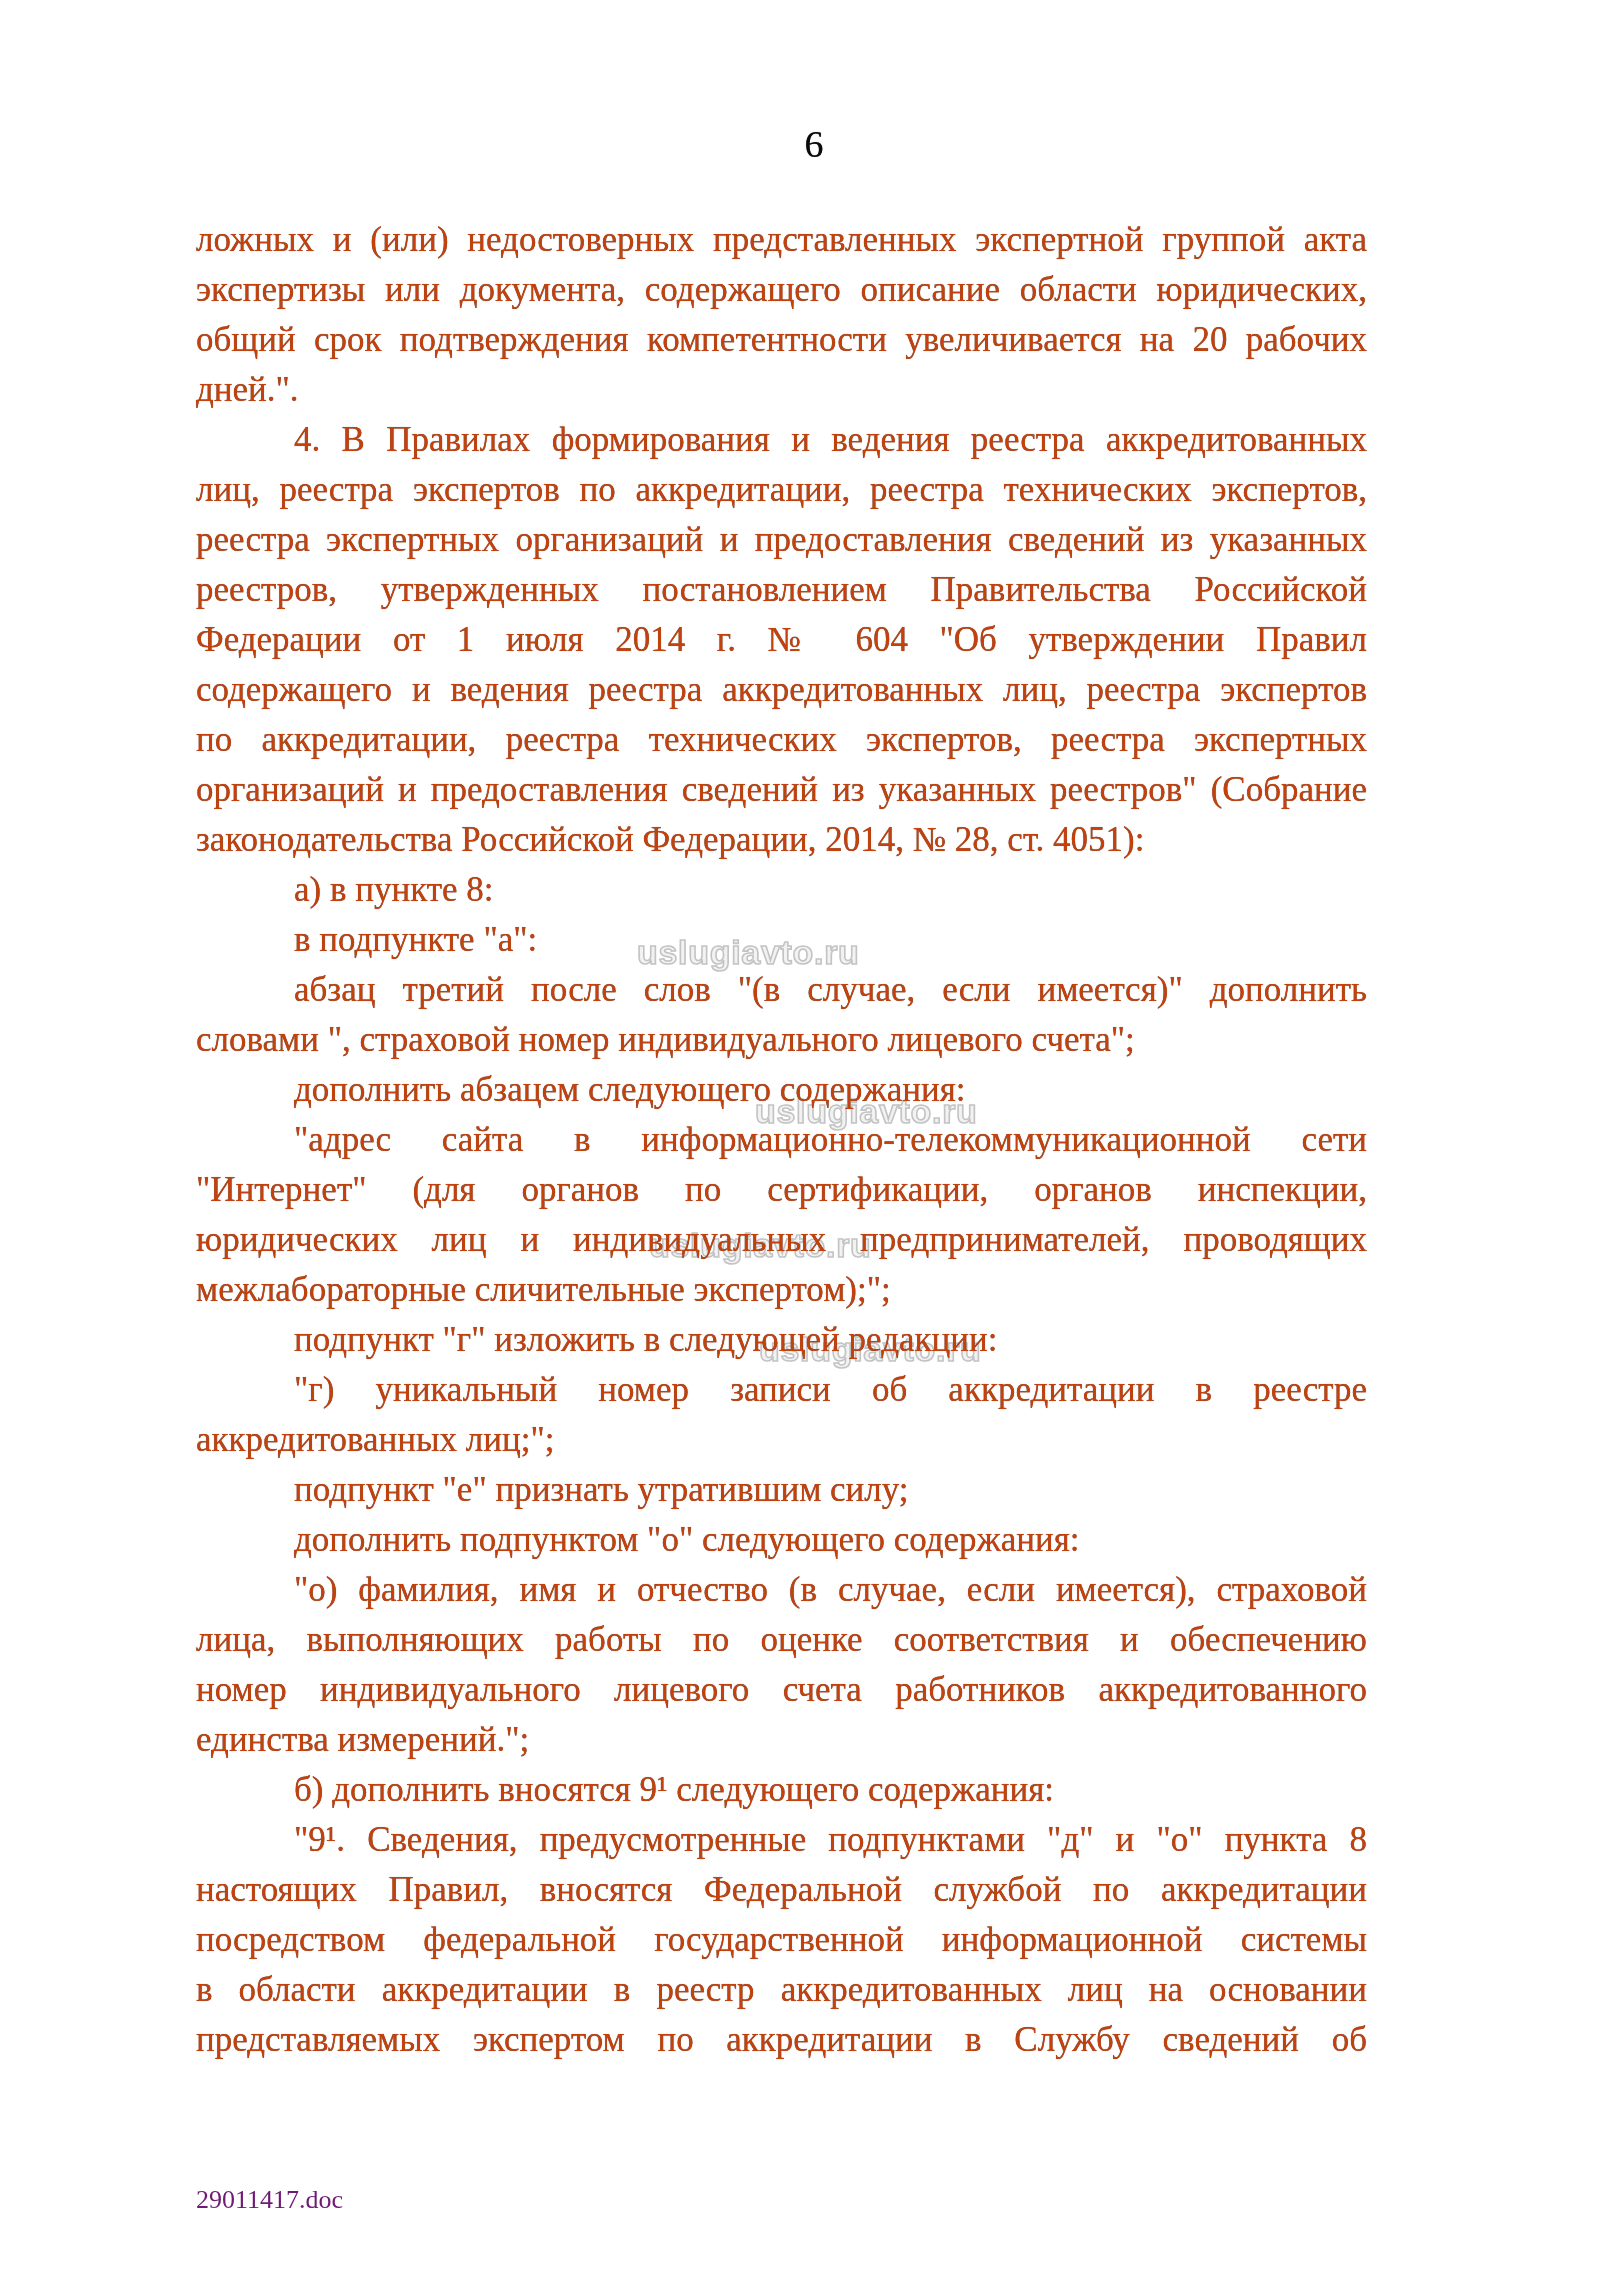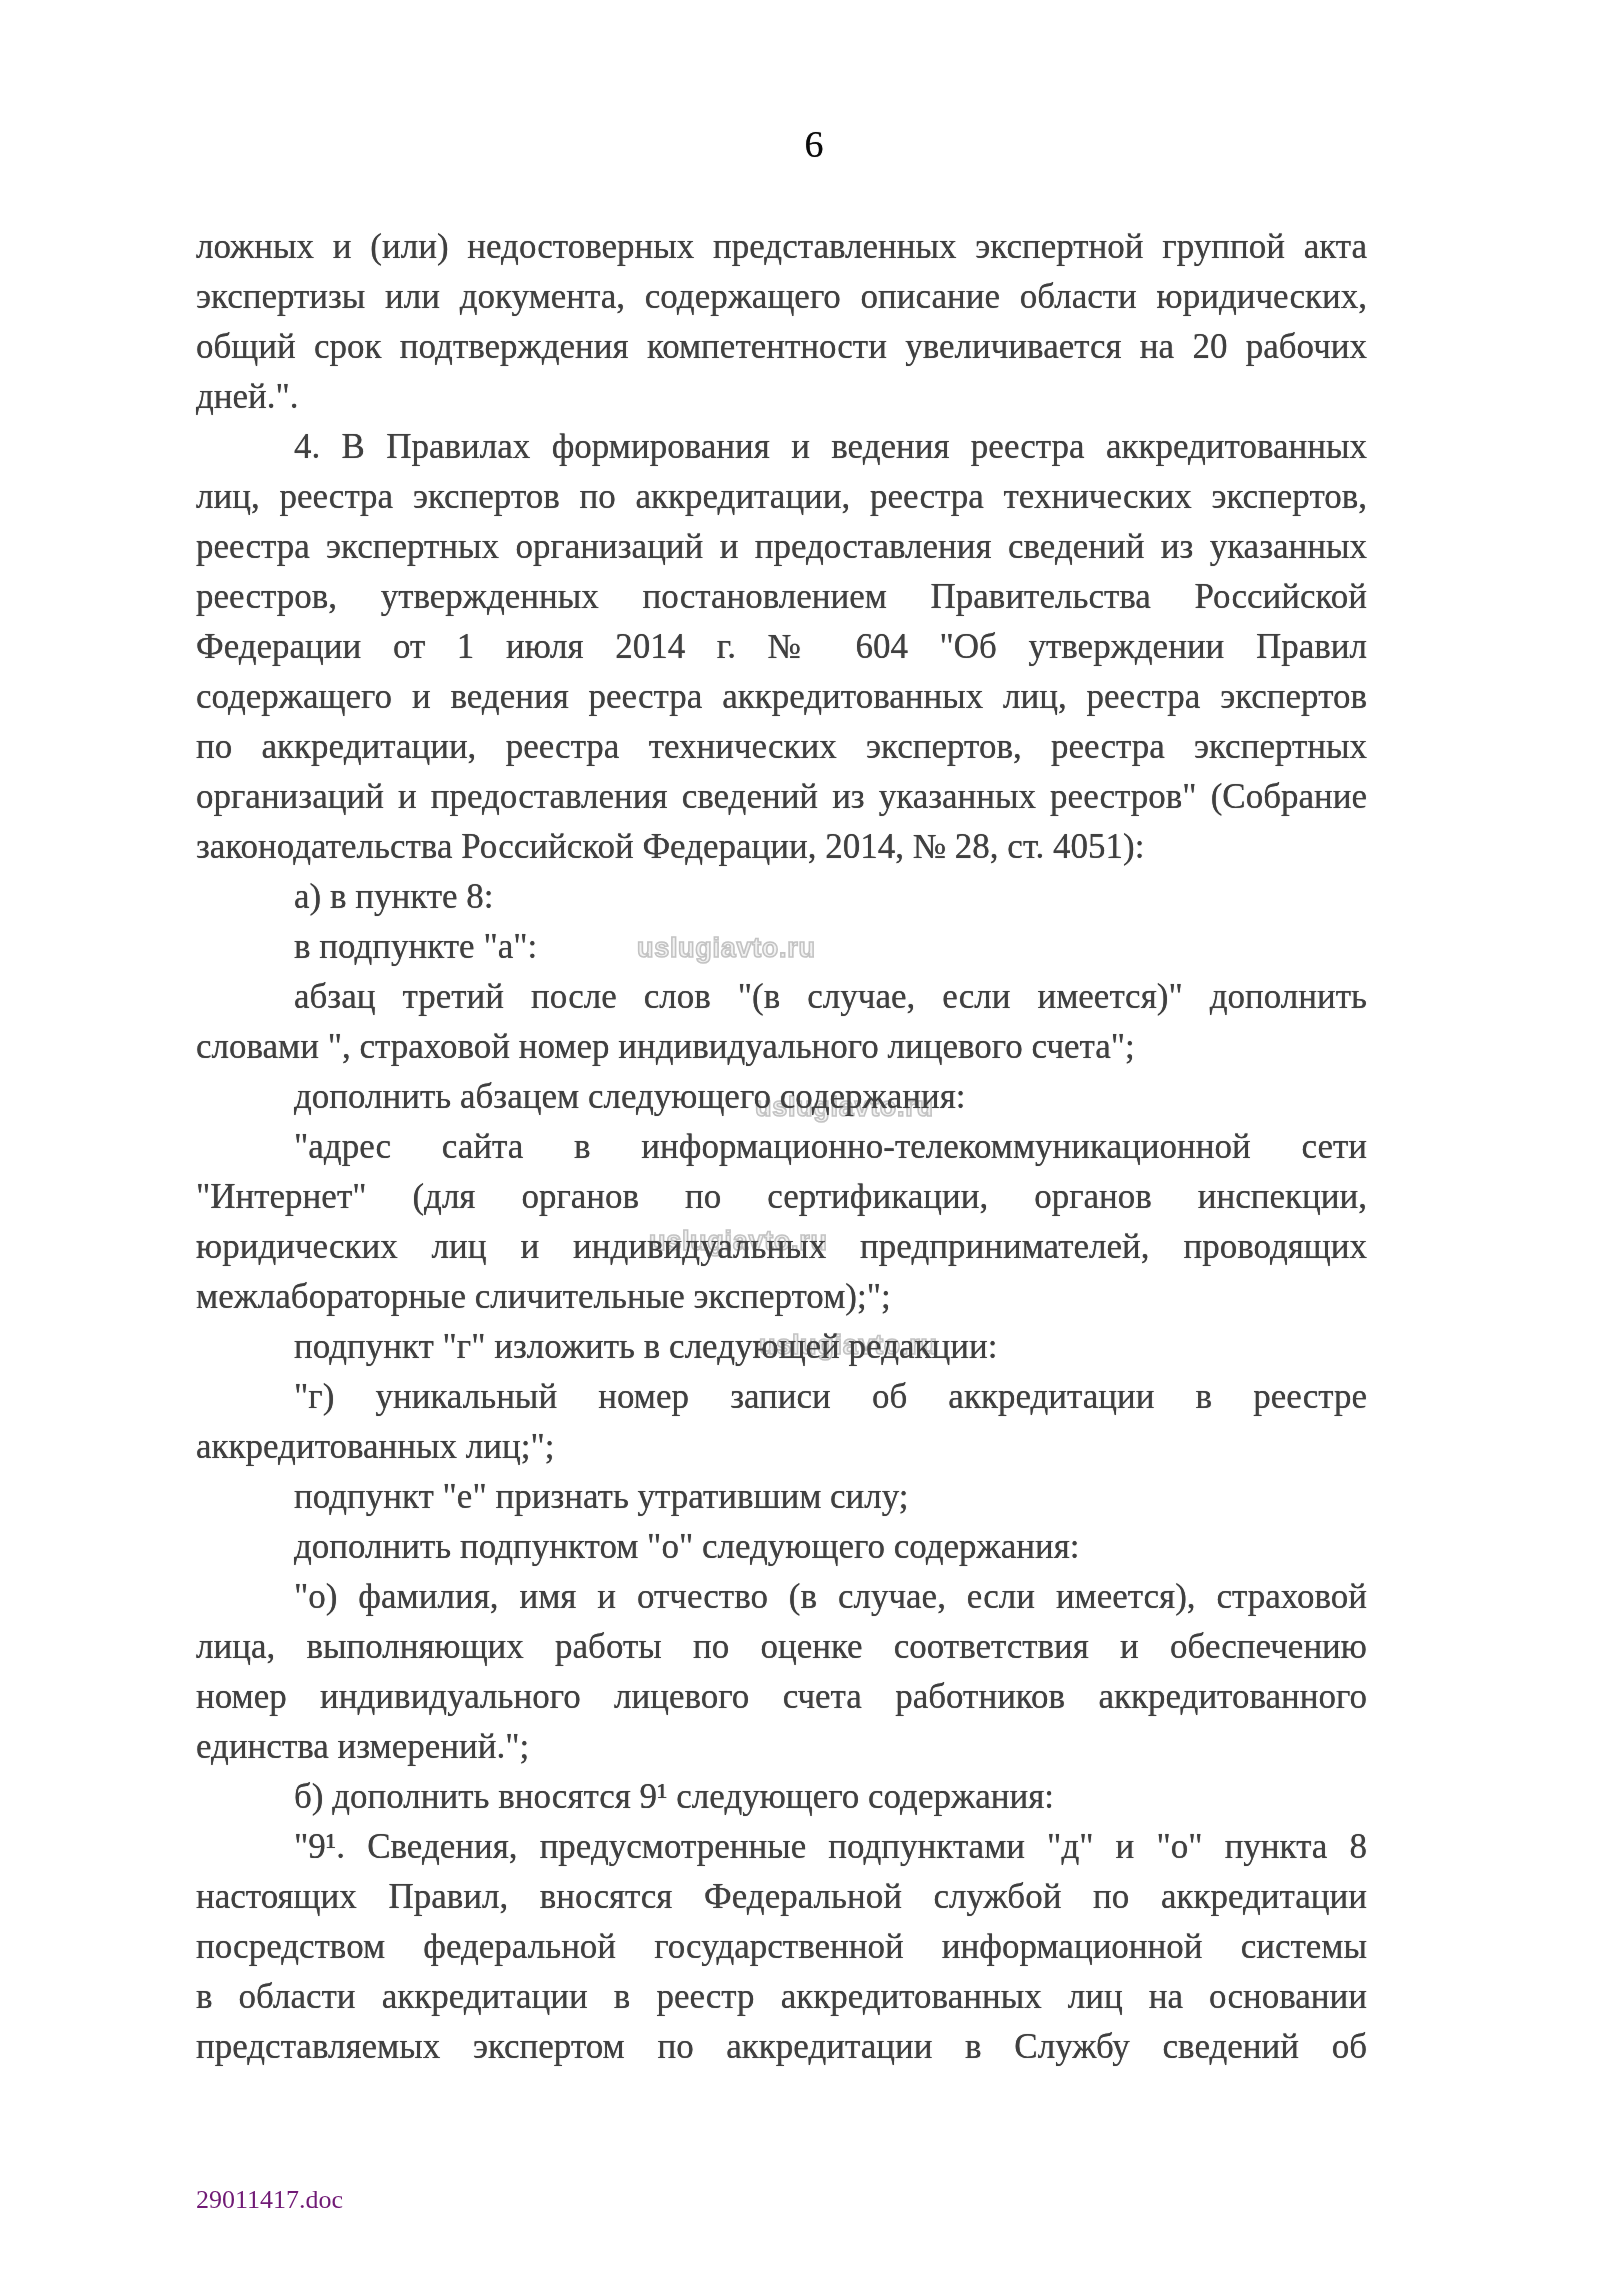"ложных и (или) недостоверных" .text-block { color: #404040 -> #c2410c; top: 222px -> 215px }
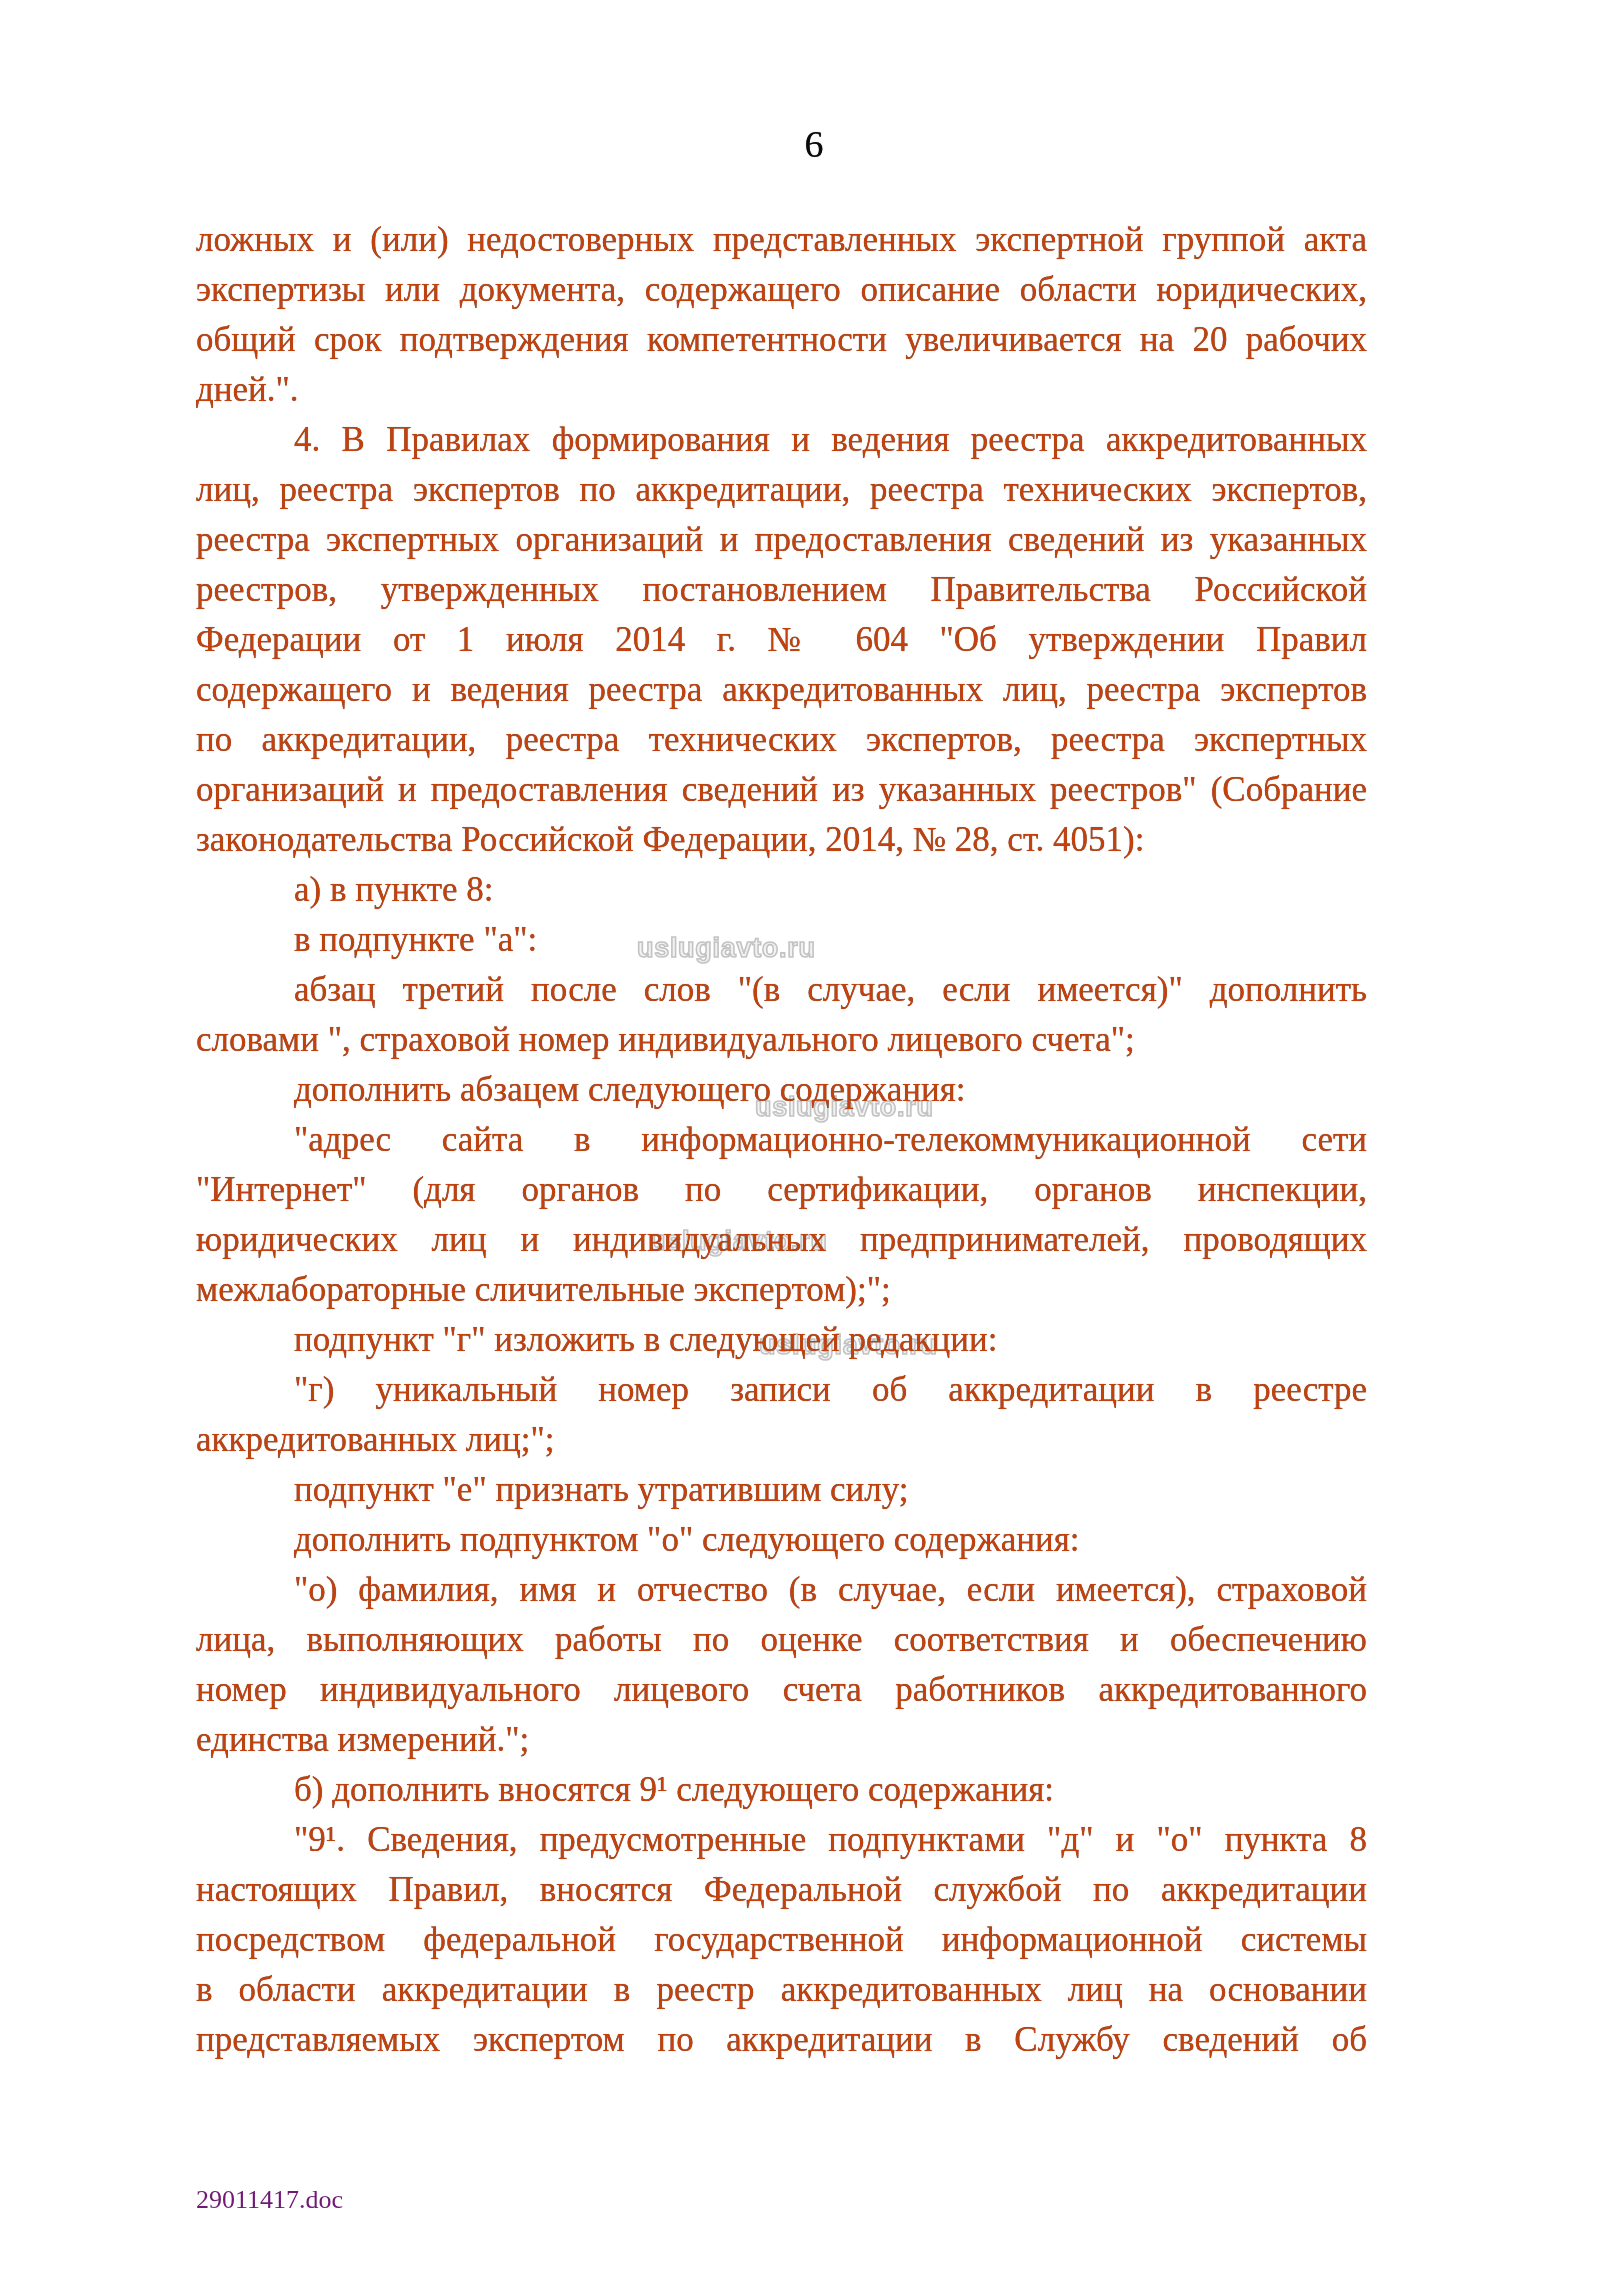"uslugiavto.ru" .watermark { font-size: 27px -> 34px }
